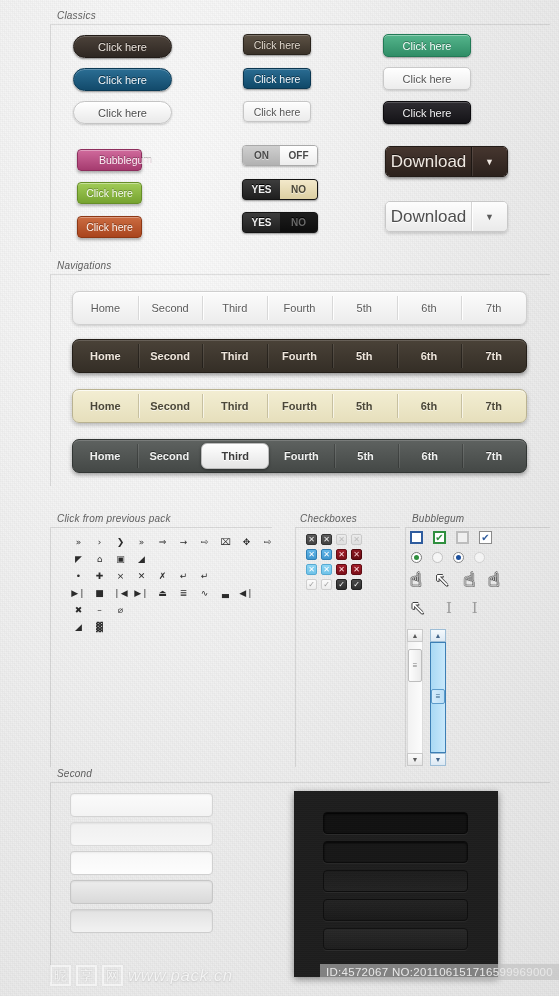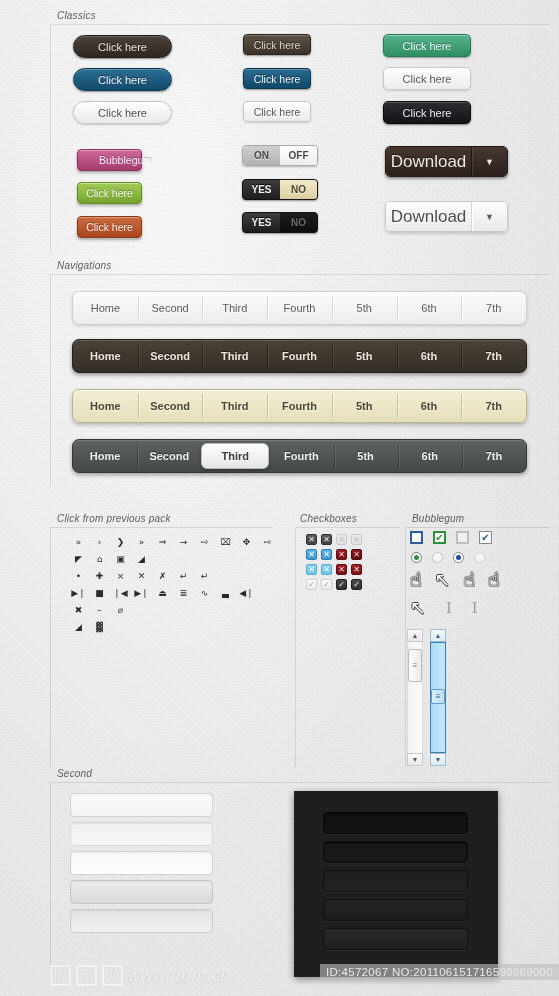"www.from.cn" div { text: www.from.cn -> www.pack.cn }
